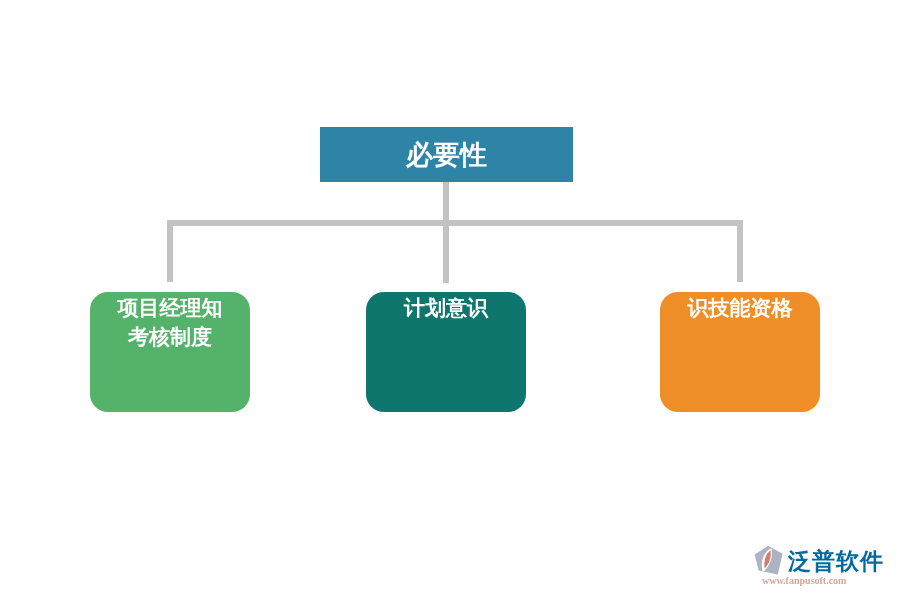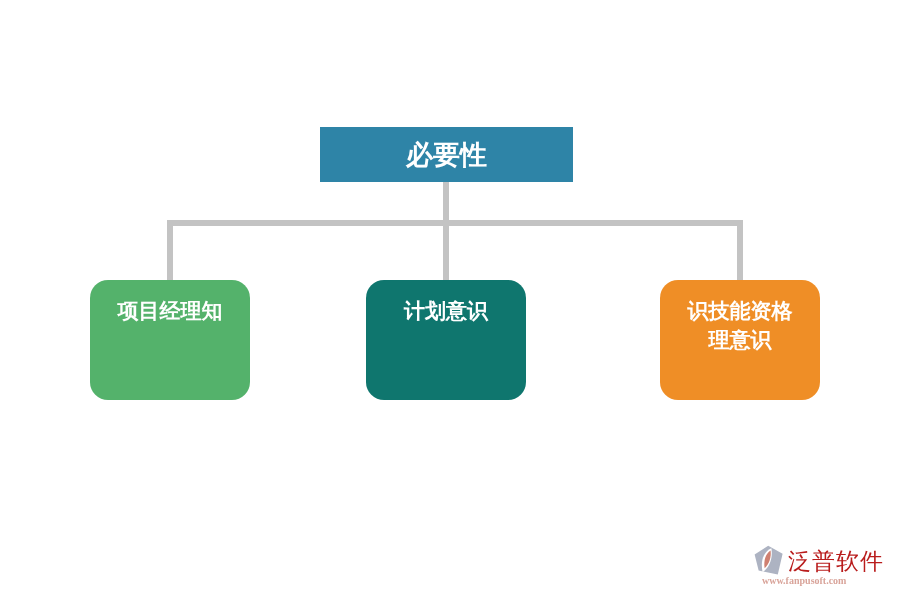"项目经理知" .child-node { padding-top: 17px -> 2px; top: 280px -> 292px }
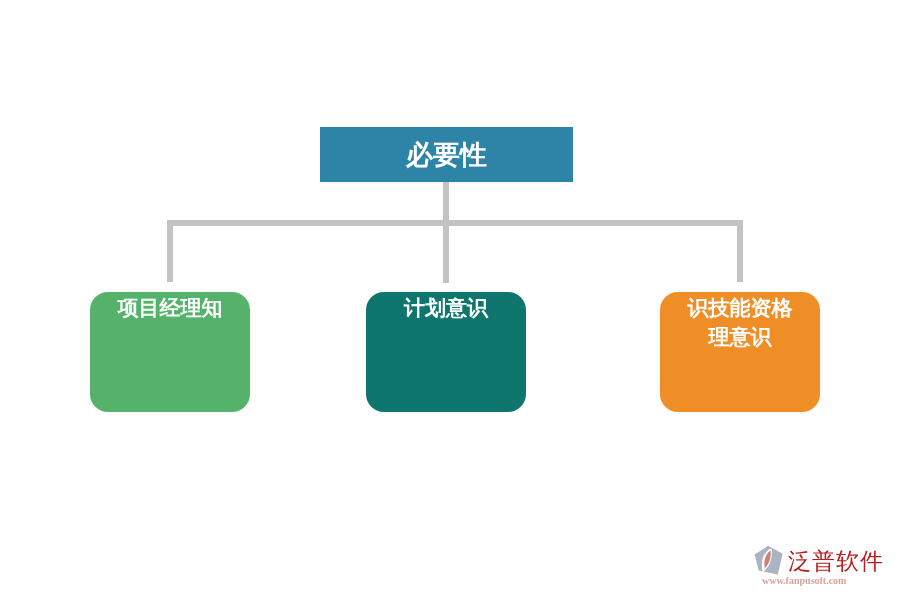"考核制度" div { html: none -> <div>考核制度</div> }
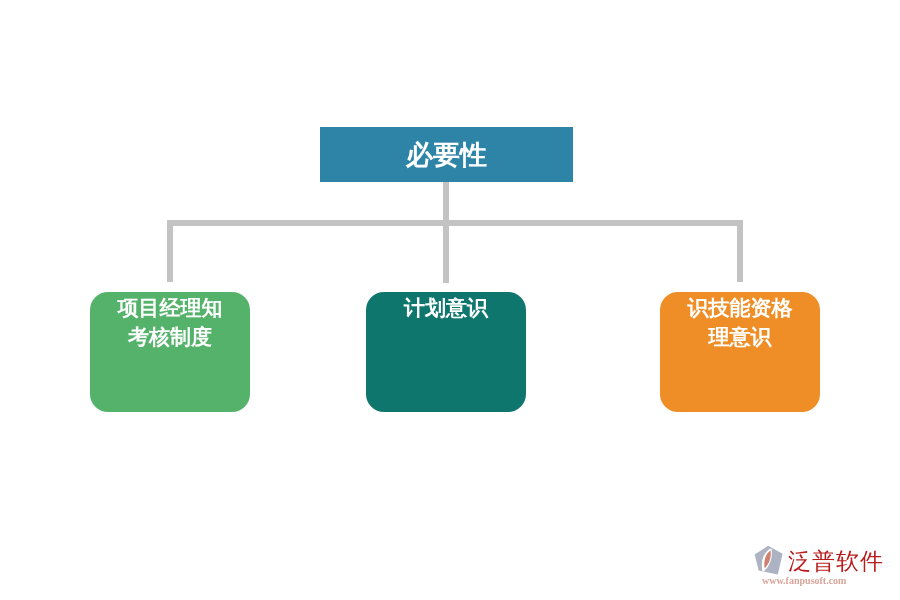"理意识" div { html: <div>理意识</div> -> none }
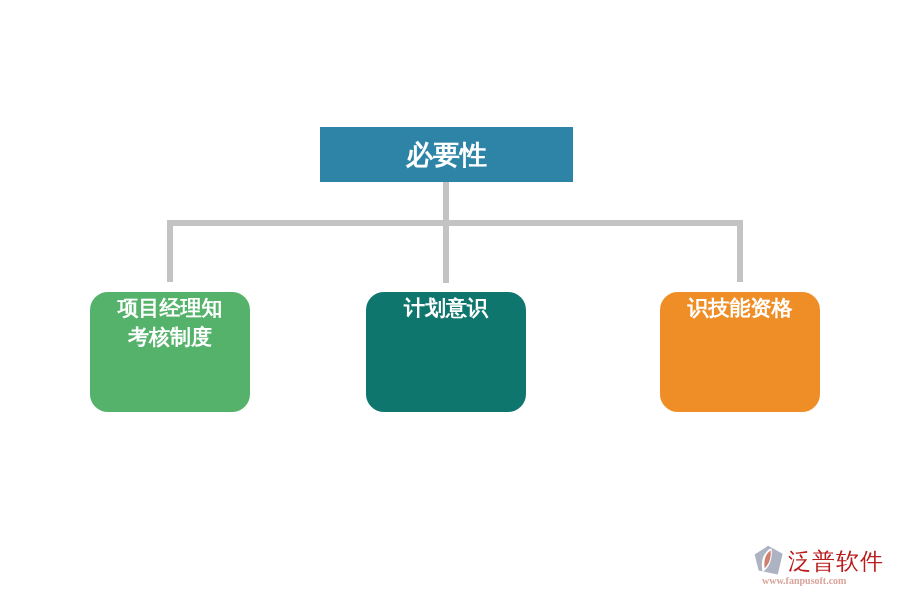"泛普软件" .wm-brand { color: #b91c1c -> #0369a1; font-weight: normal -> bold }
